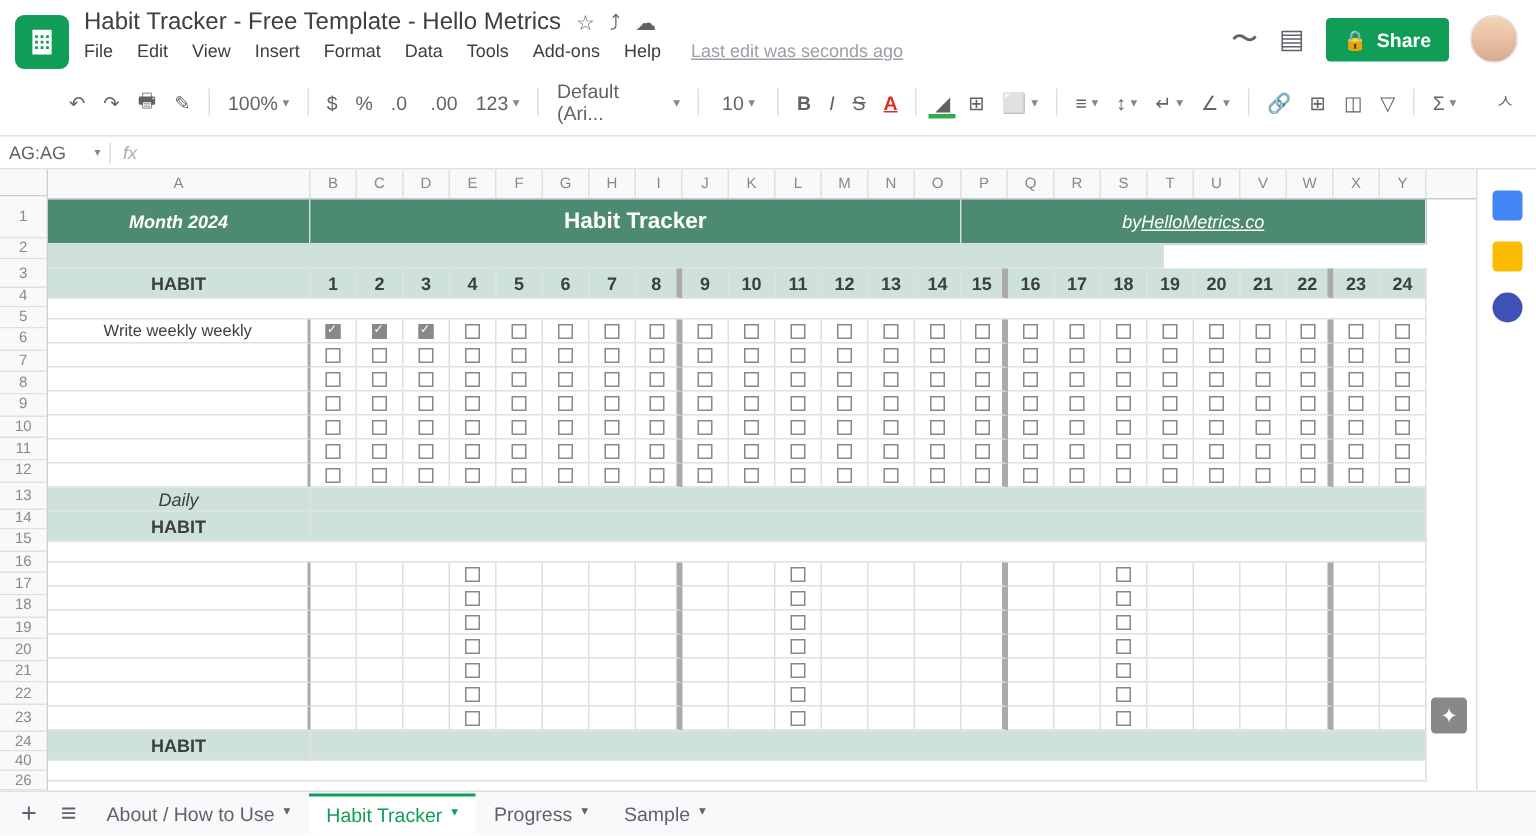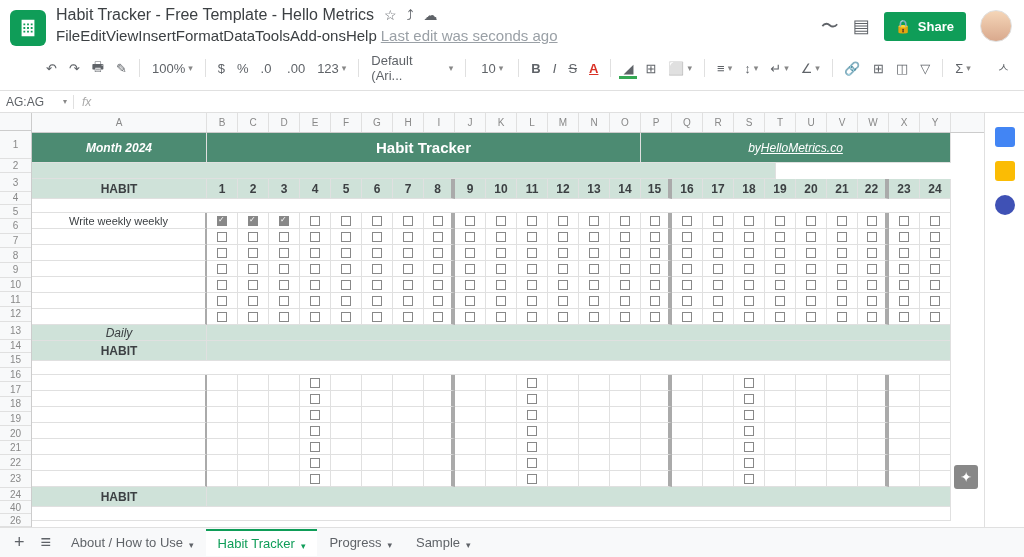"File" .menu-row { font-size: 15px -> 12px; gap: none -> 16px }
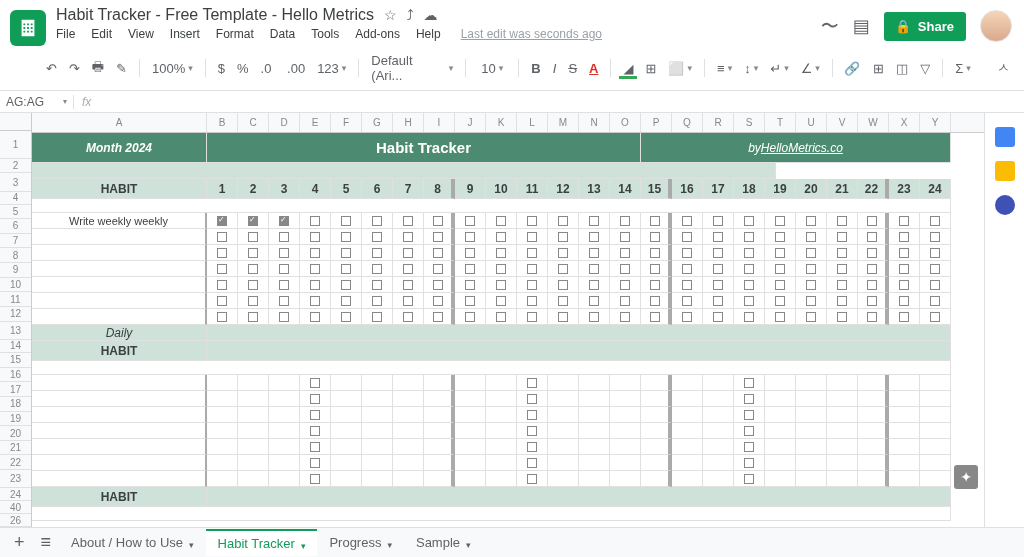"About / How to Use" .sheet-tab { align-items: flex-end -> flex-start }
